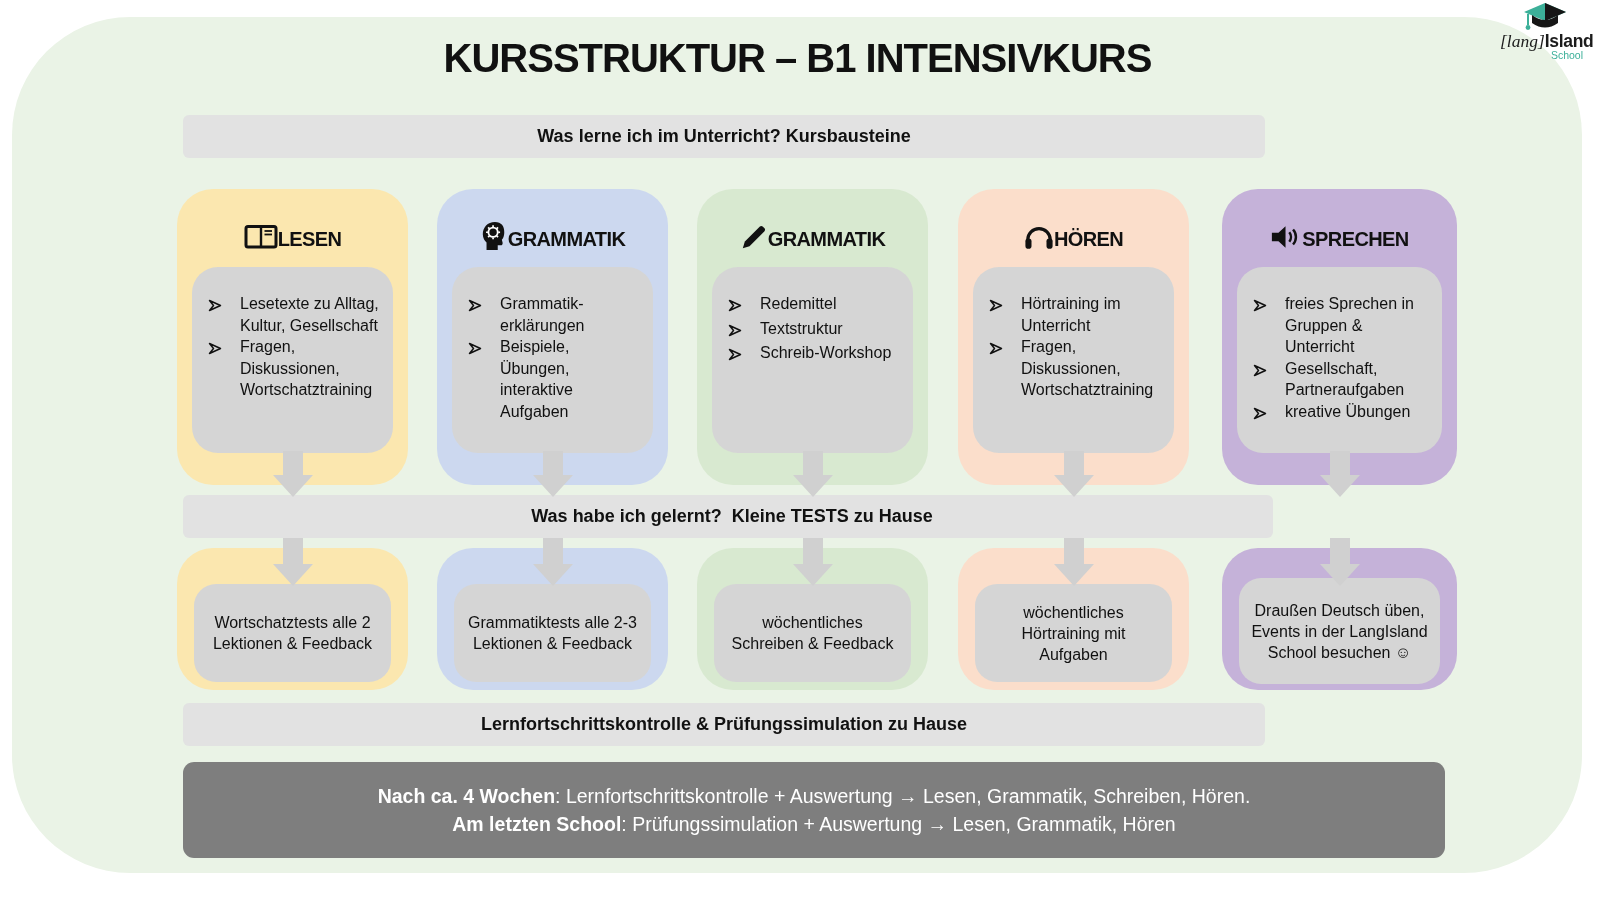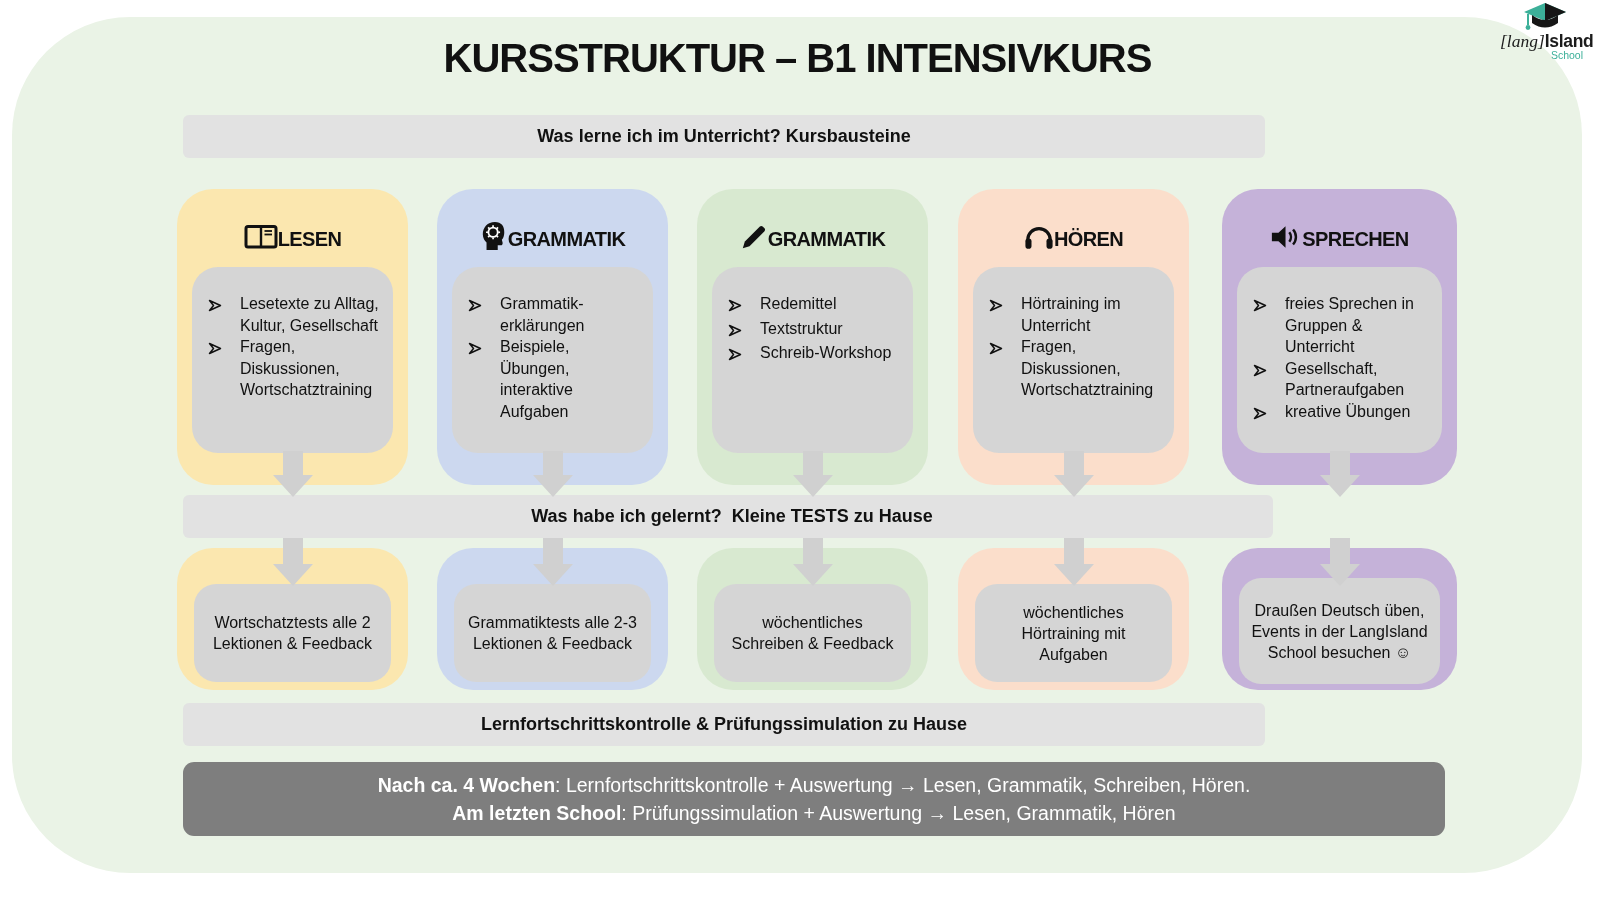"Nach ca. 4 Wochen:" .summary { height: 74px -> 96px }
